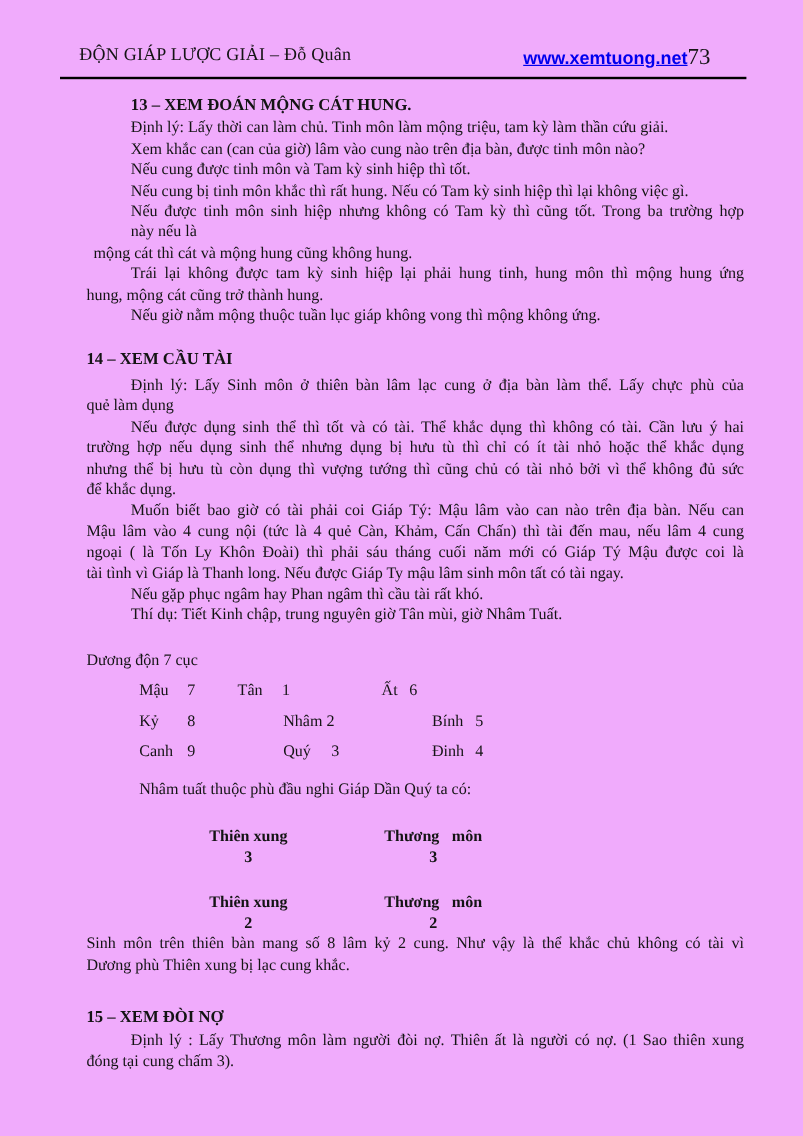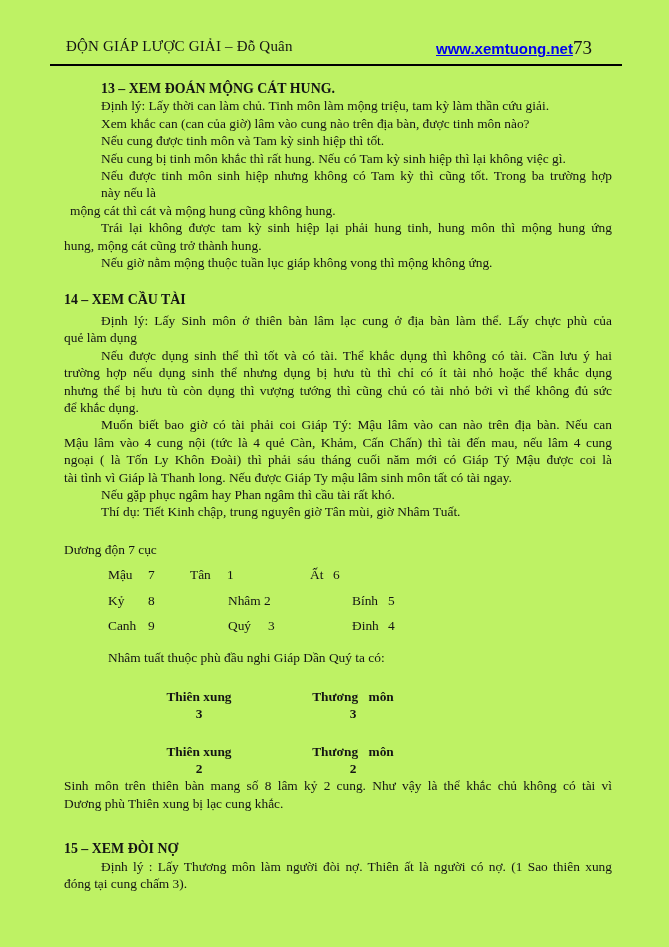"ĐỘN GIÁP LƯỢC GIẢI –" .page { background: #bef264 -> #f0abfc }
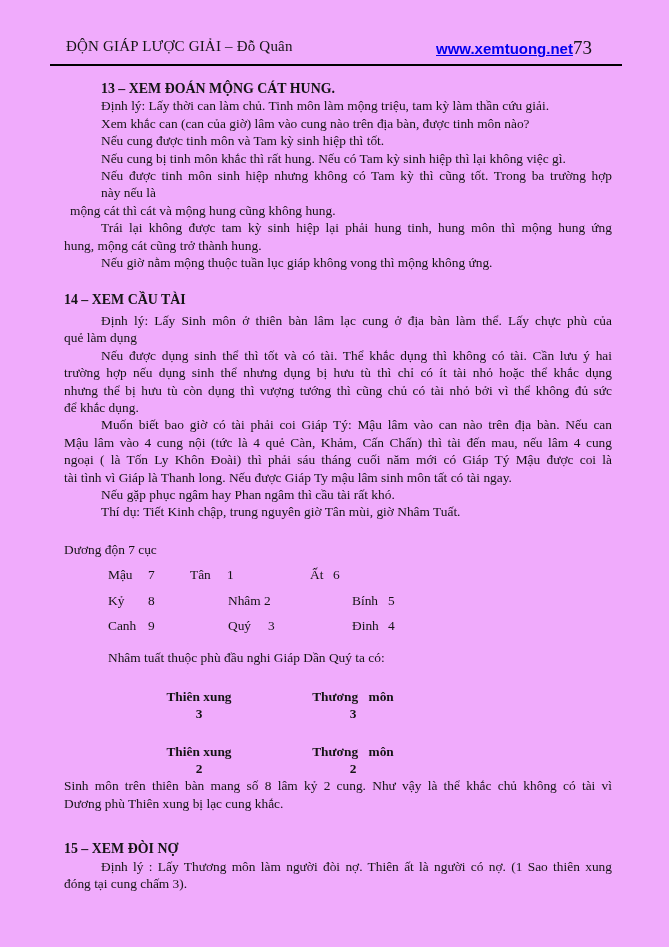"13 – XEM ĐOÁN MỘNG" .content { left: 64px -> 72px }
